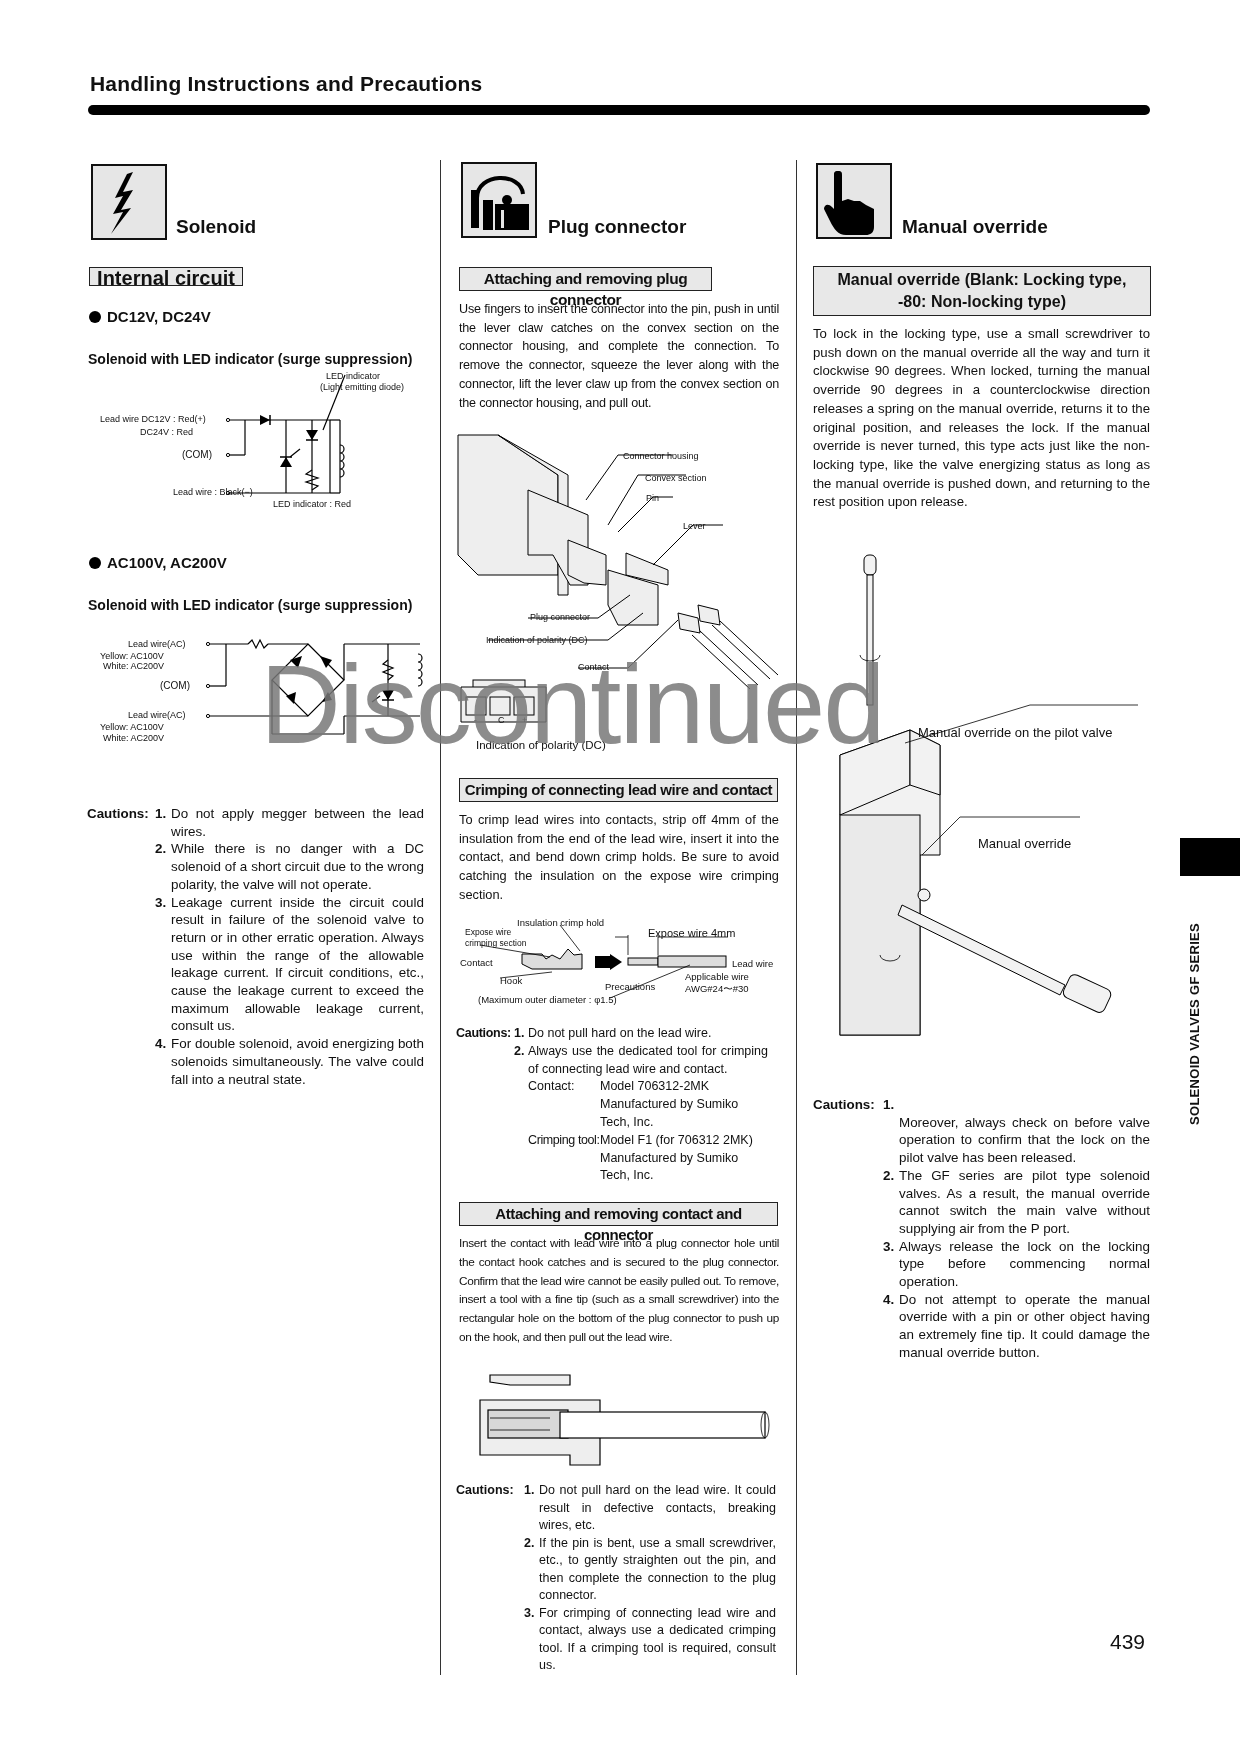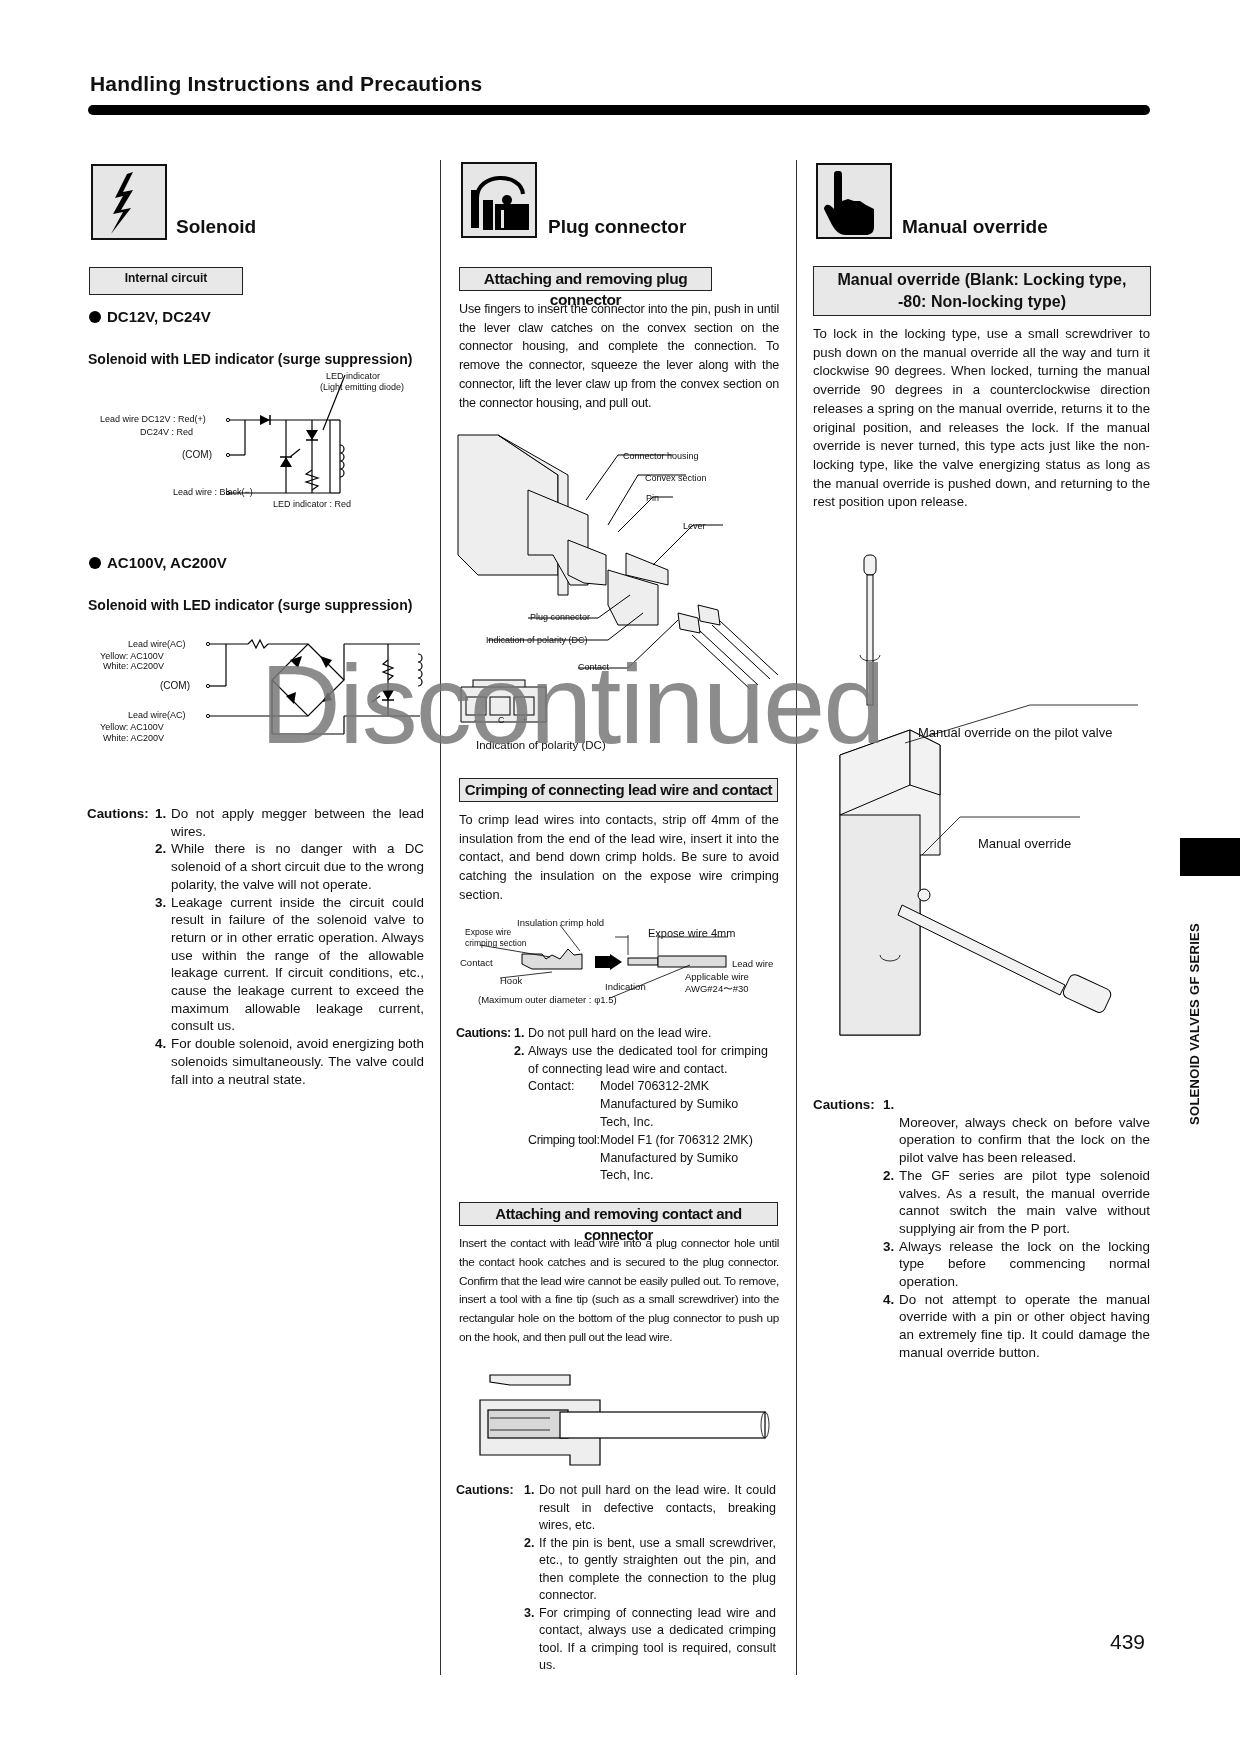"Internal circuit" div.box-heading { font-size: 12px -> 20px; height: 28px -> 19px }
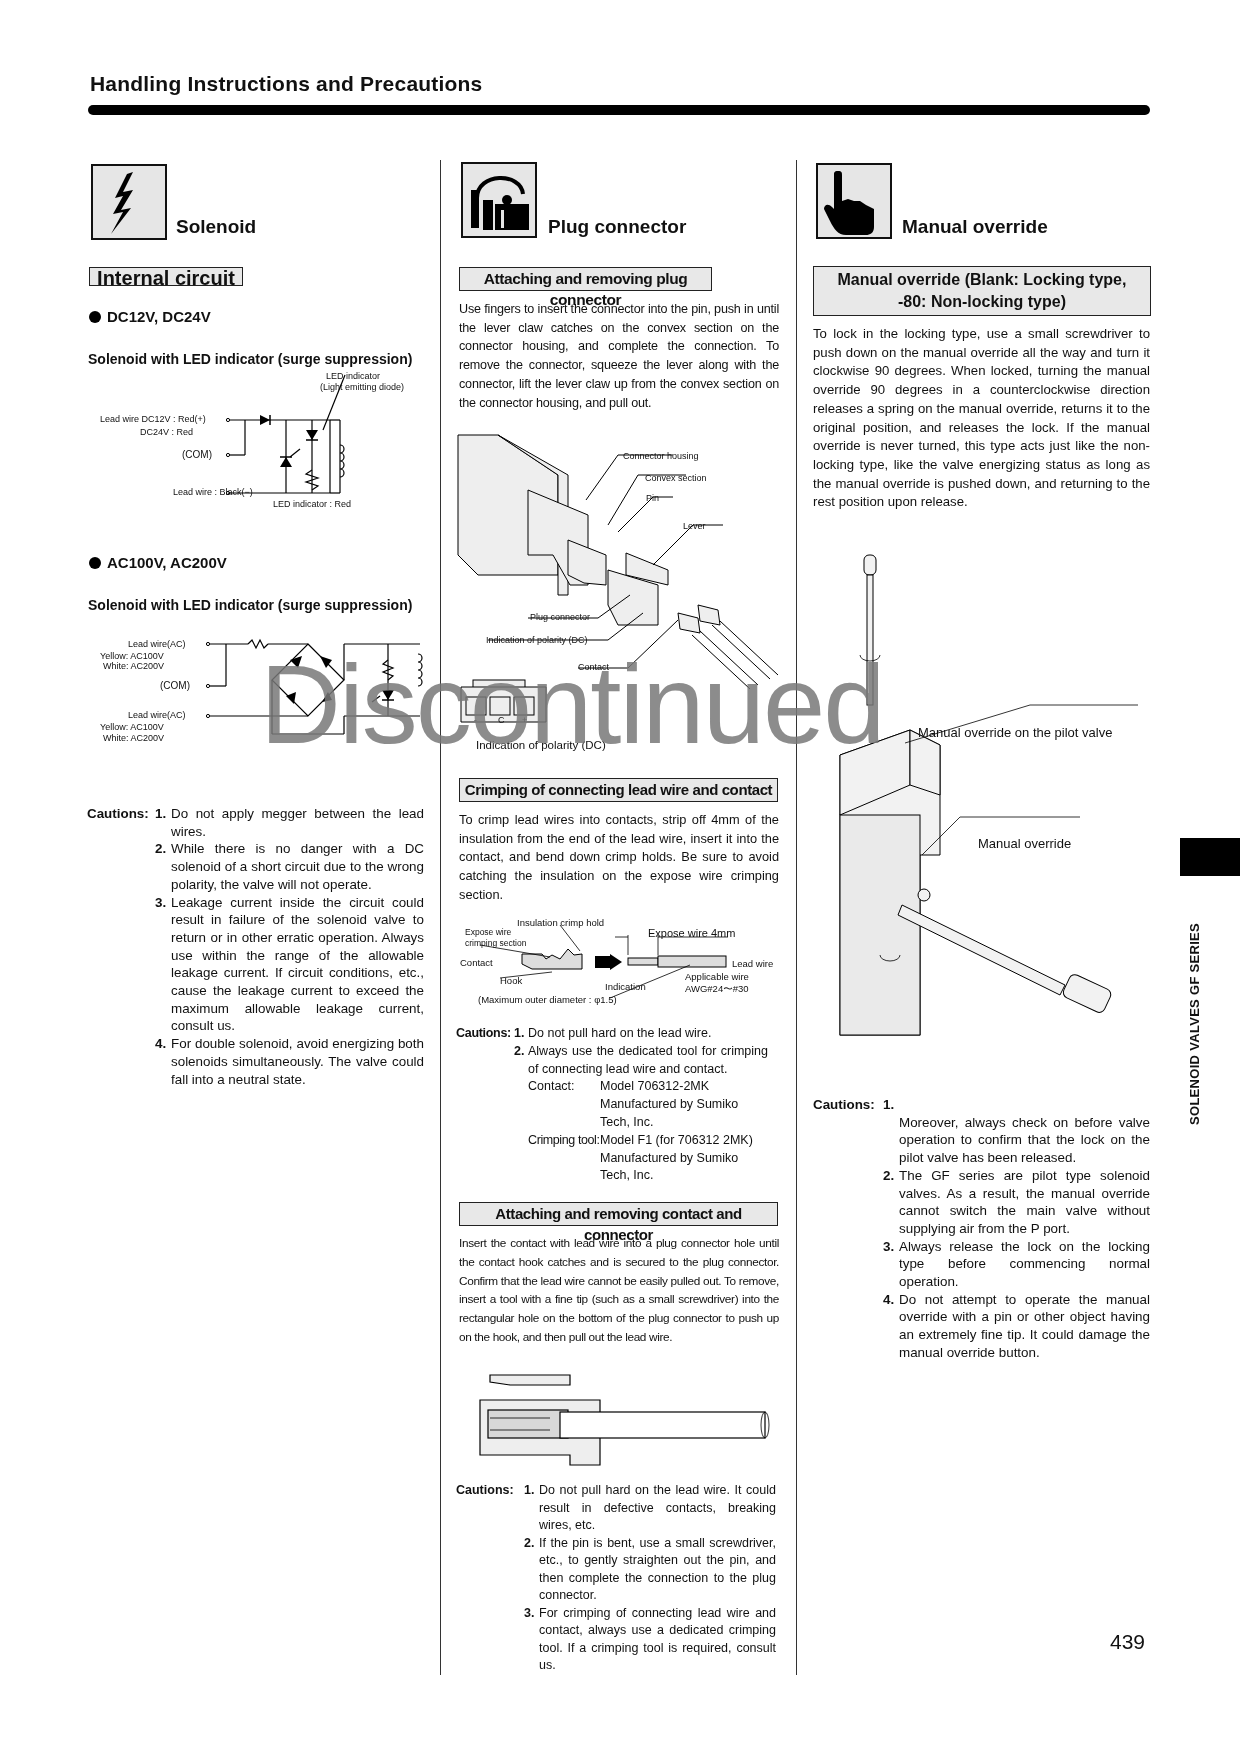"Indication" span.small { text: Indication -> Precautions }
